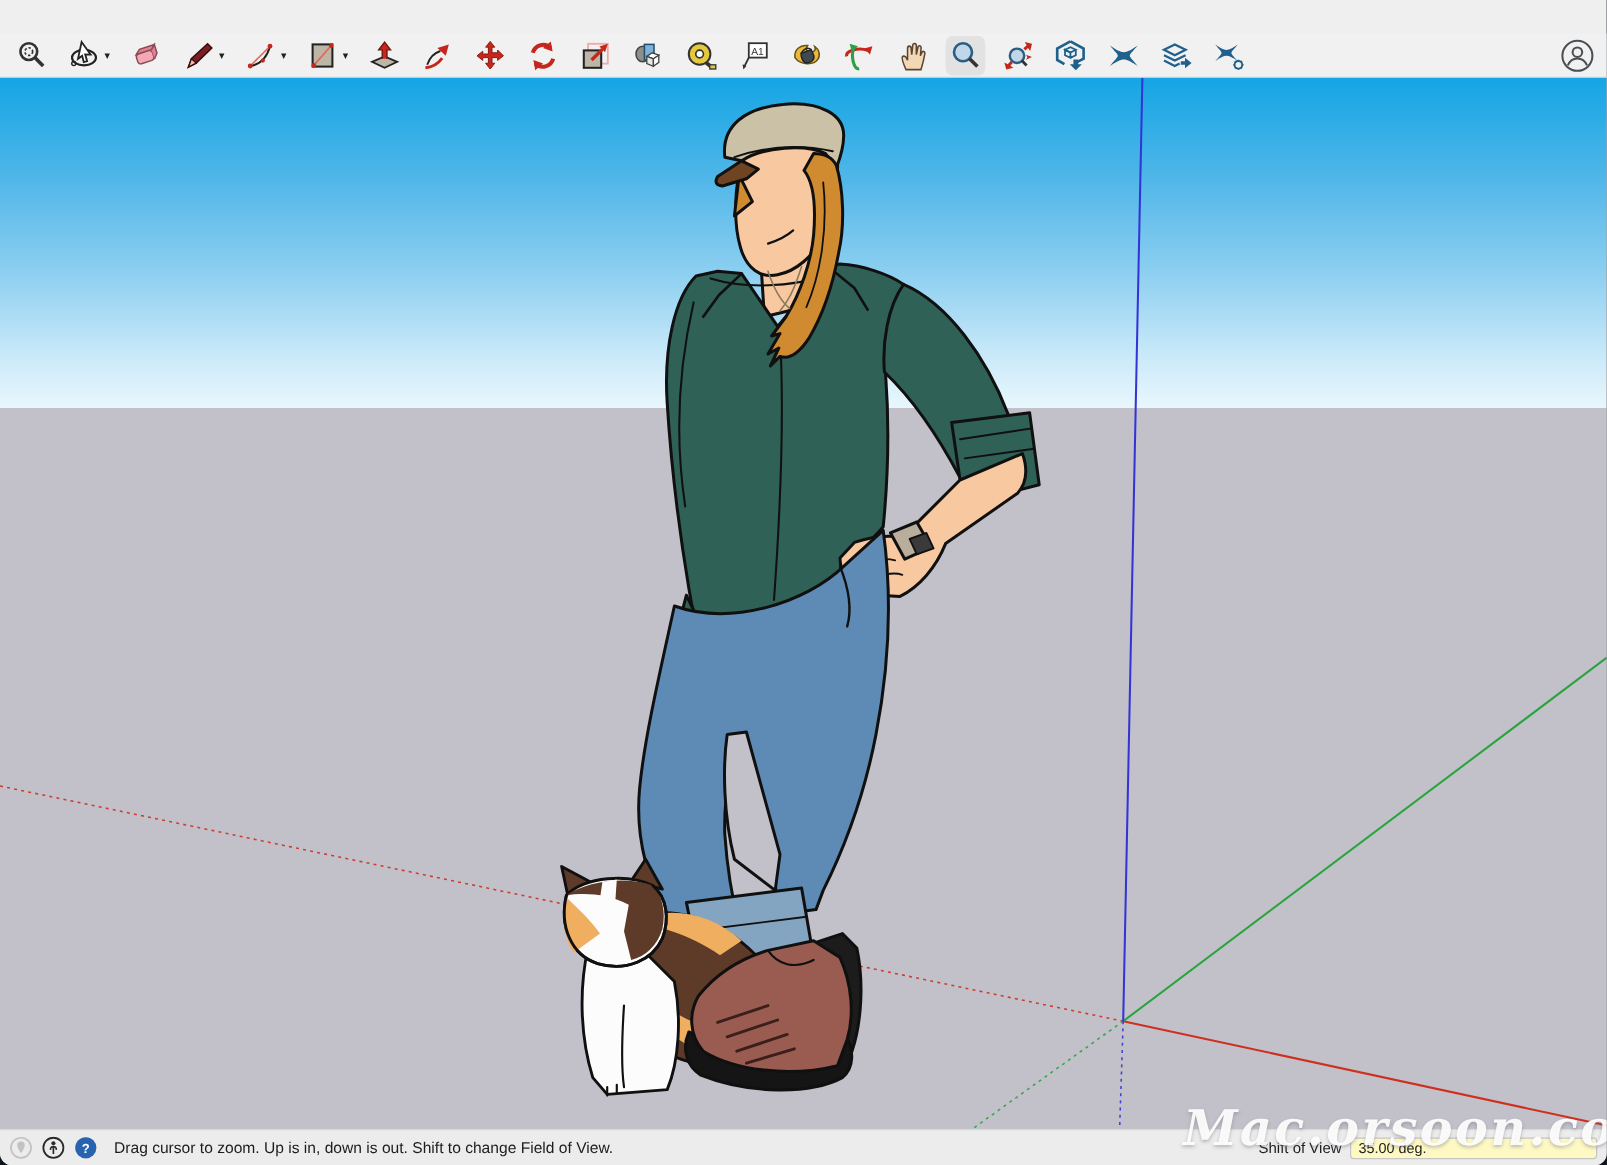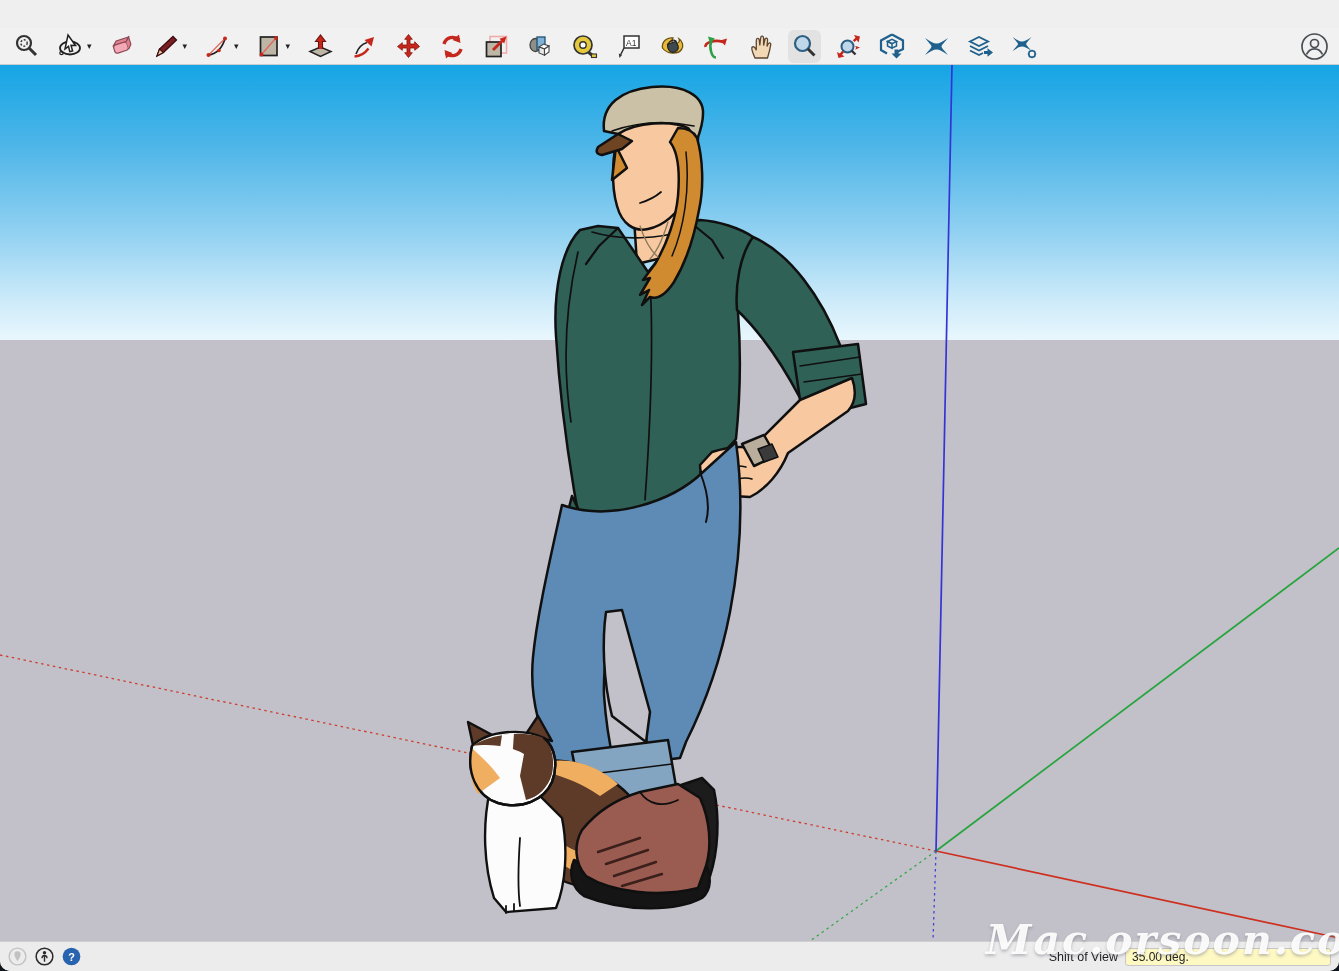"Drag cursor to zoom. Up" span { html: none -> <span>Drag cursor to zoom. Up is in, down is out. Shift to change Field of View.</span> }
